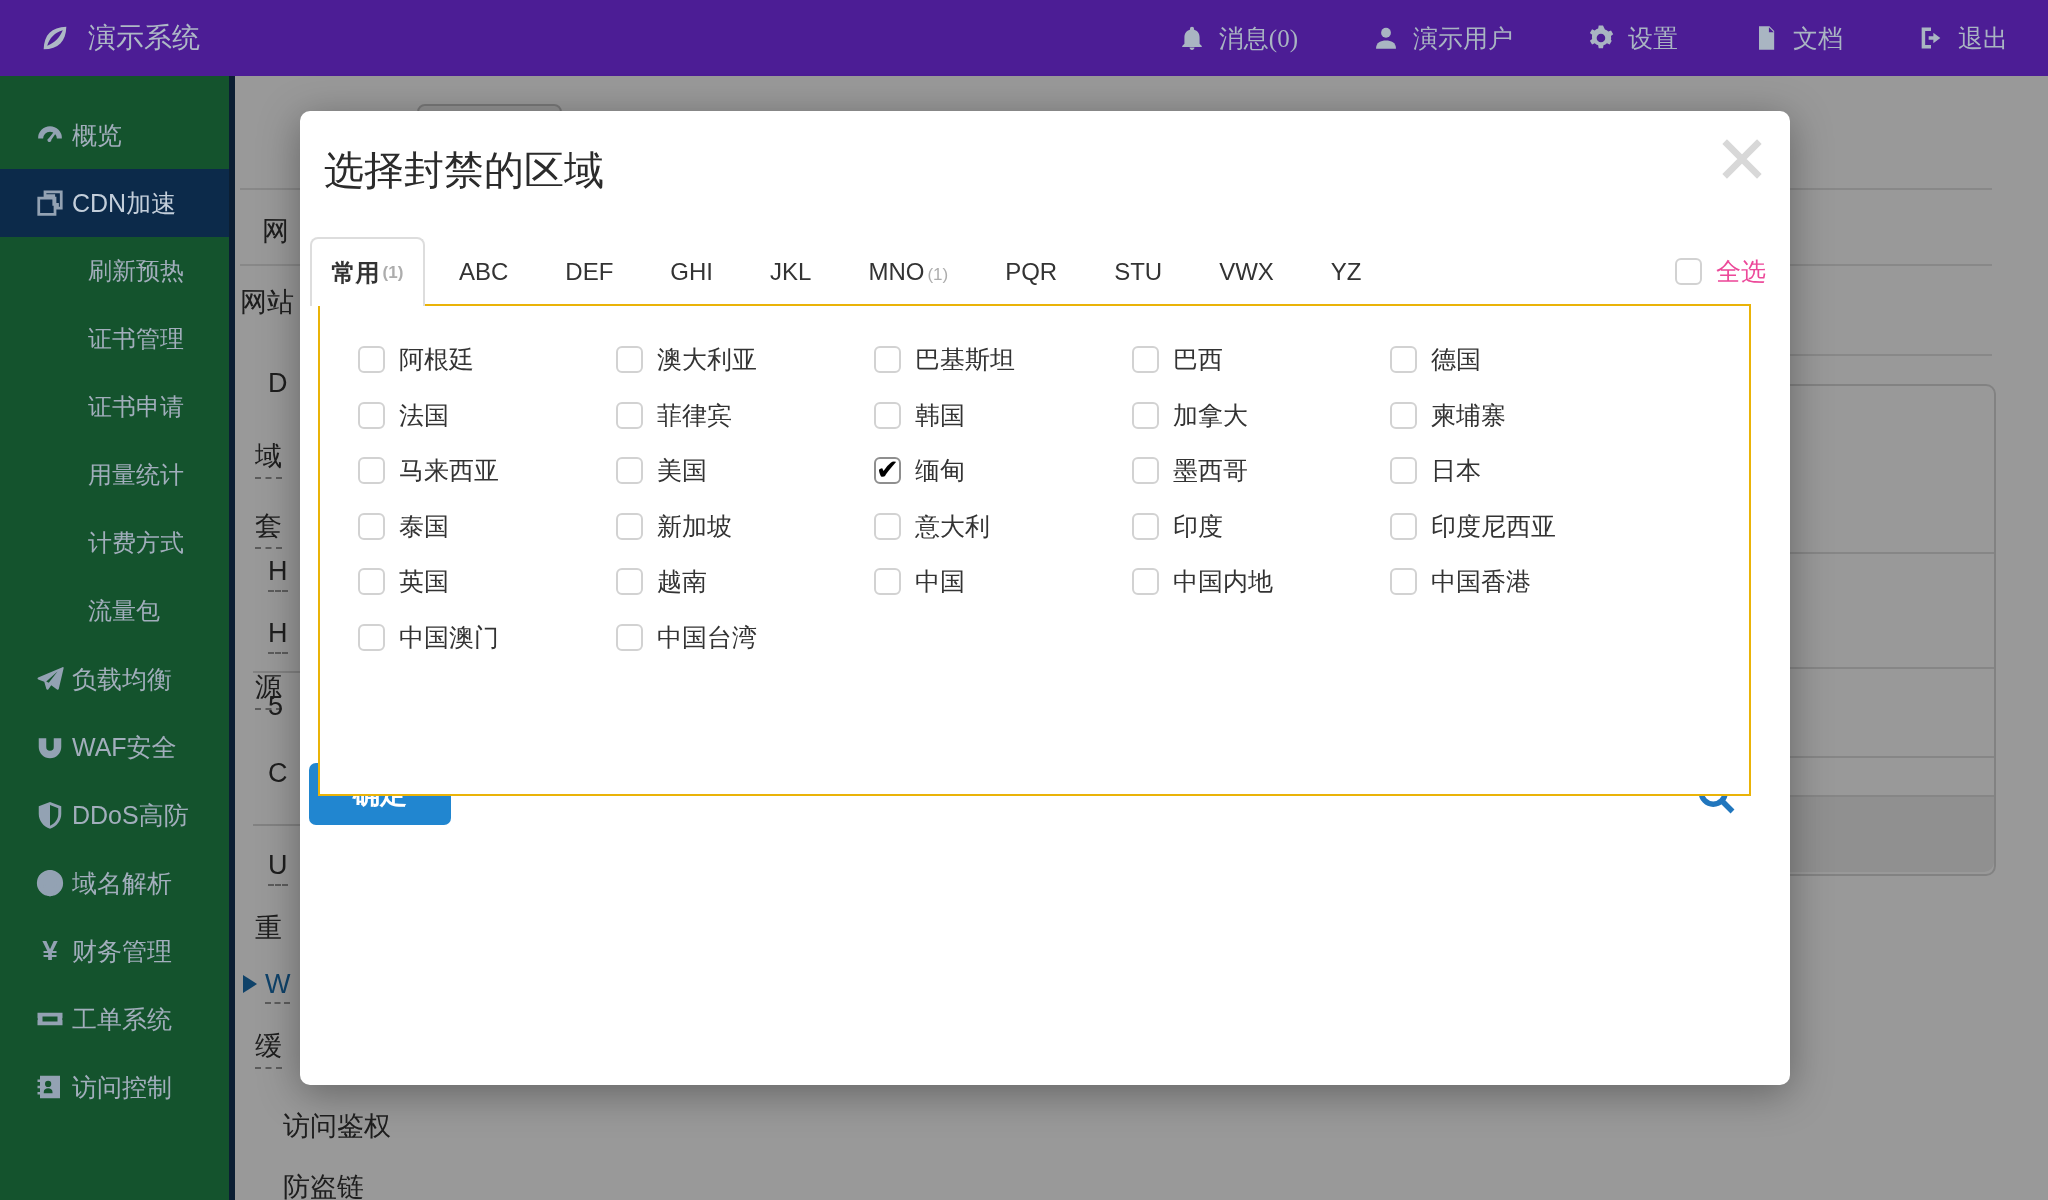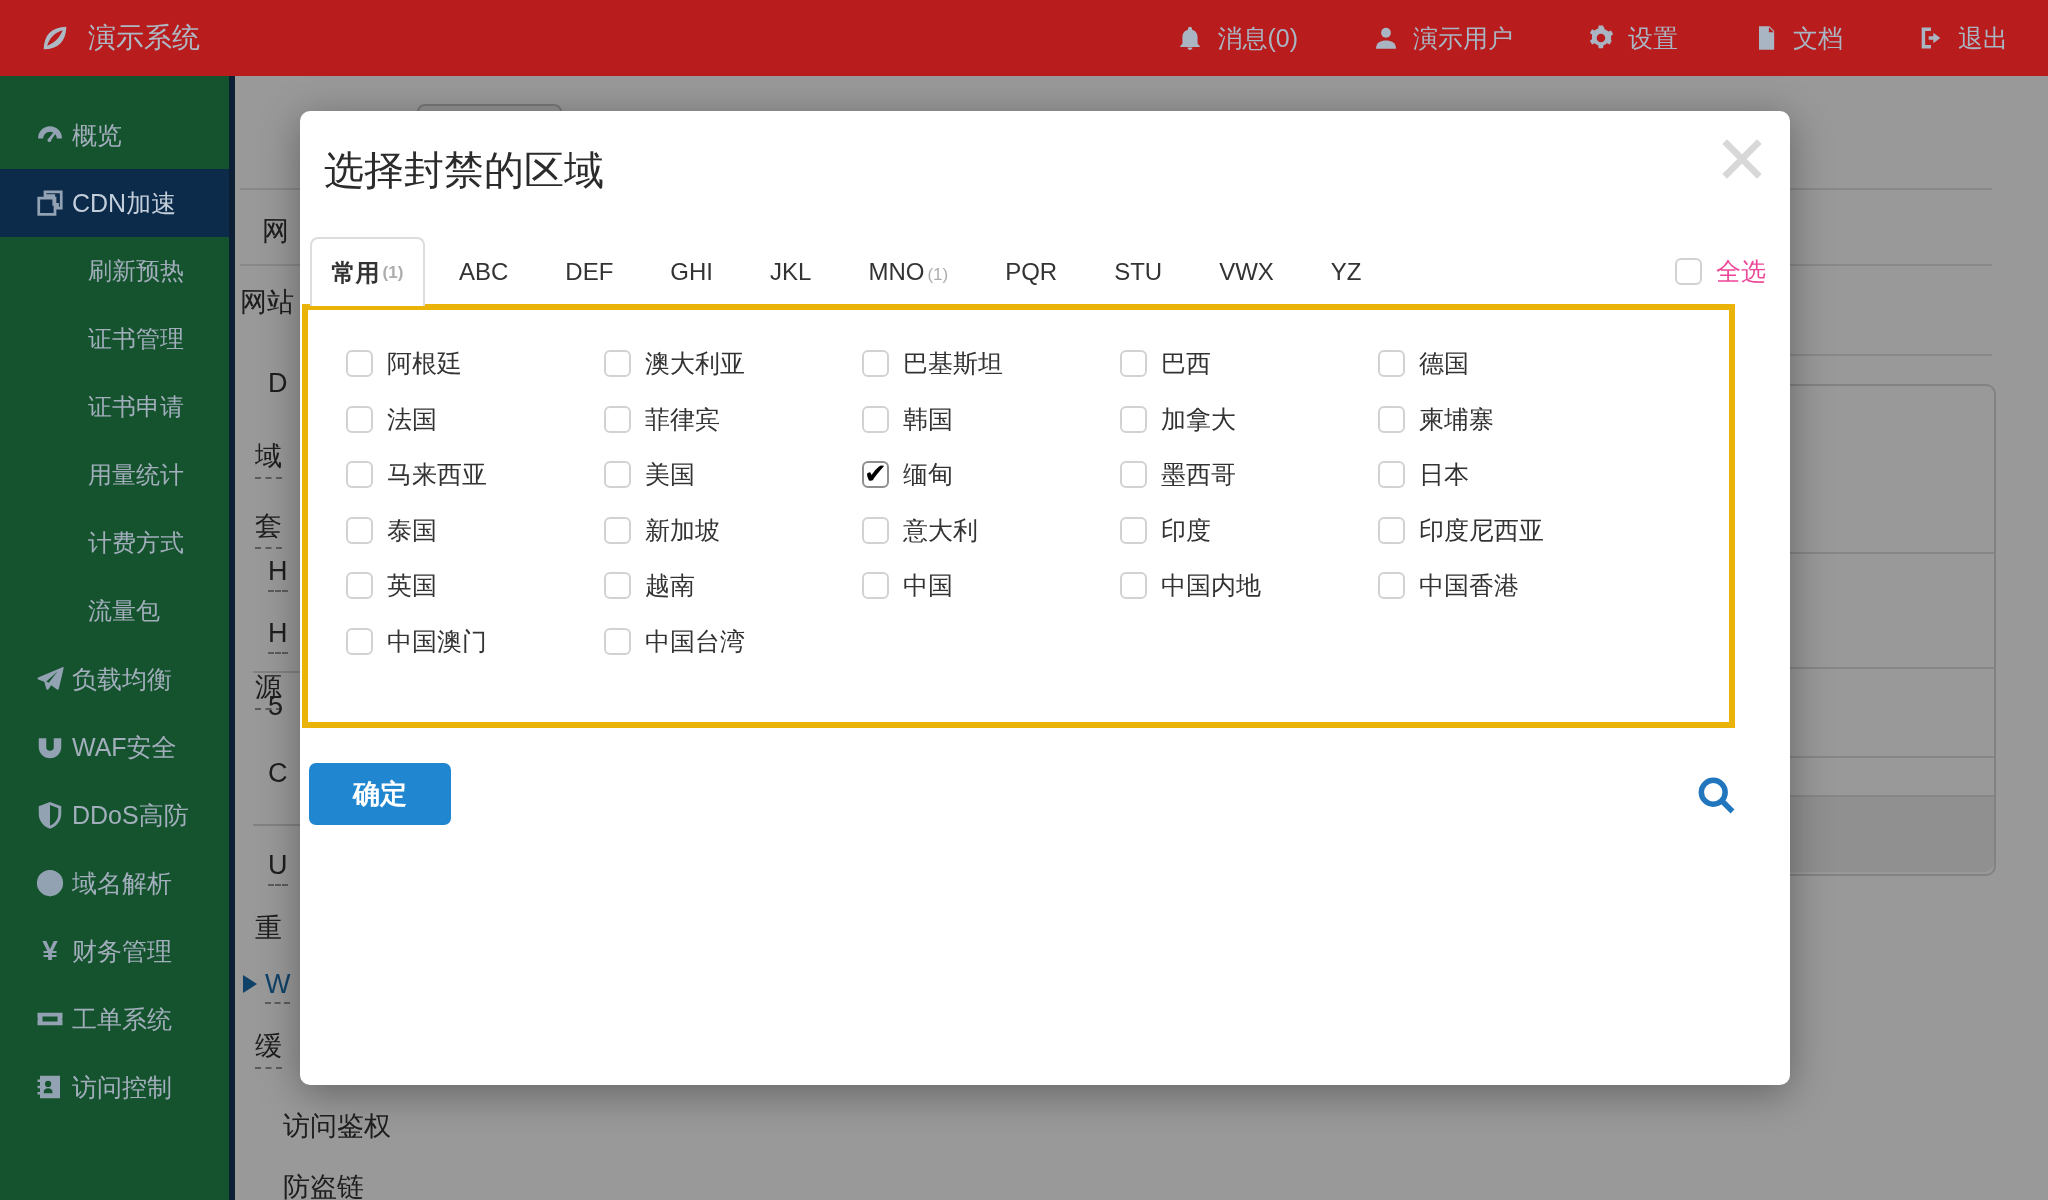"演示系统" .topbar { background: #b91c1c -> #4c1d95 }
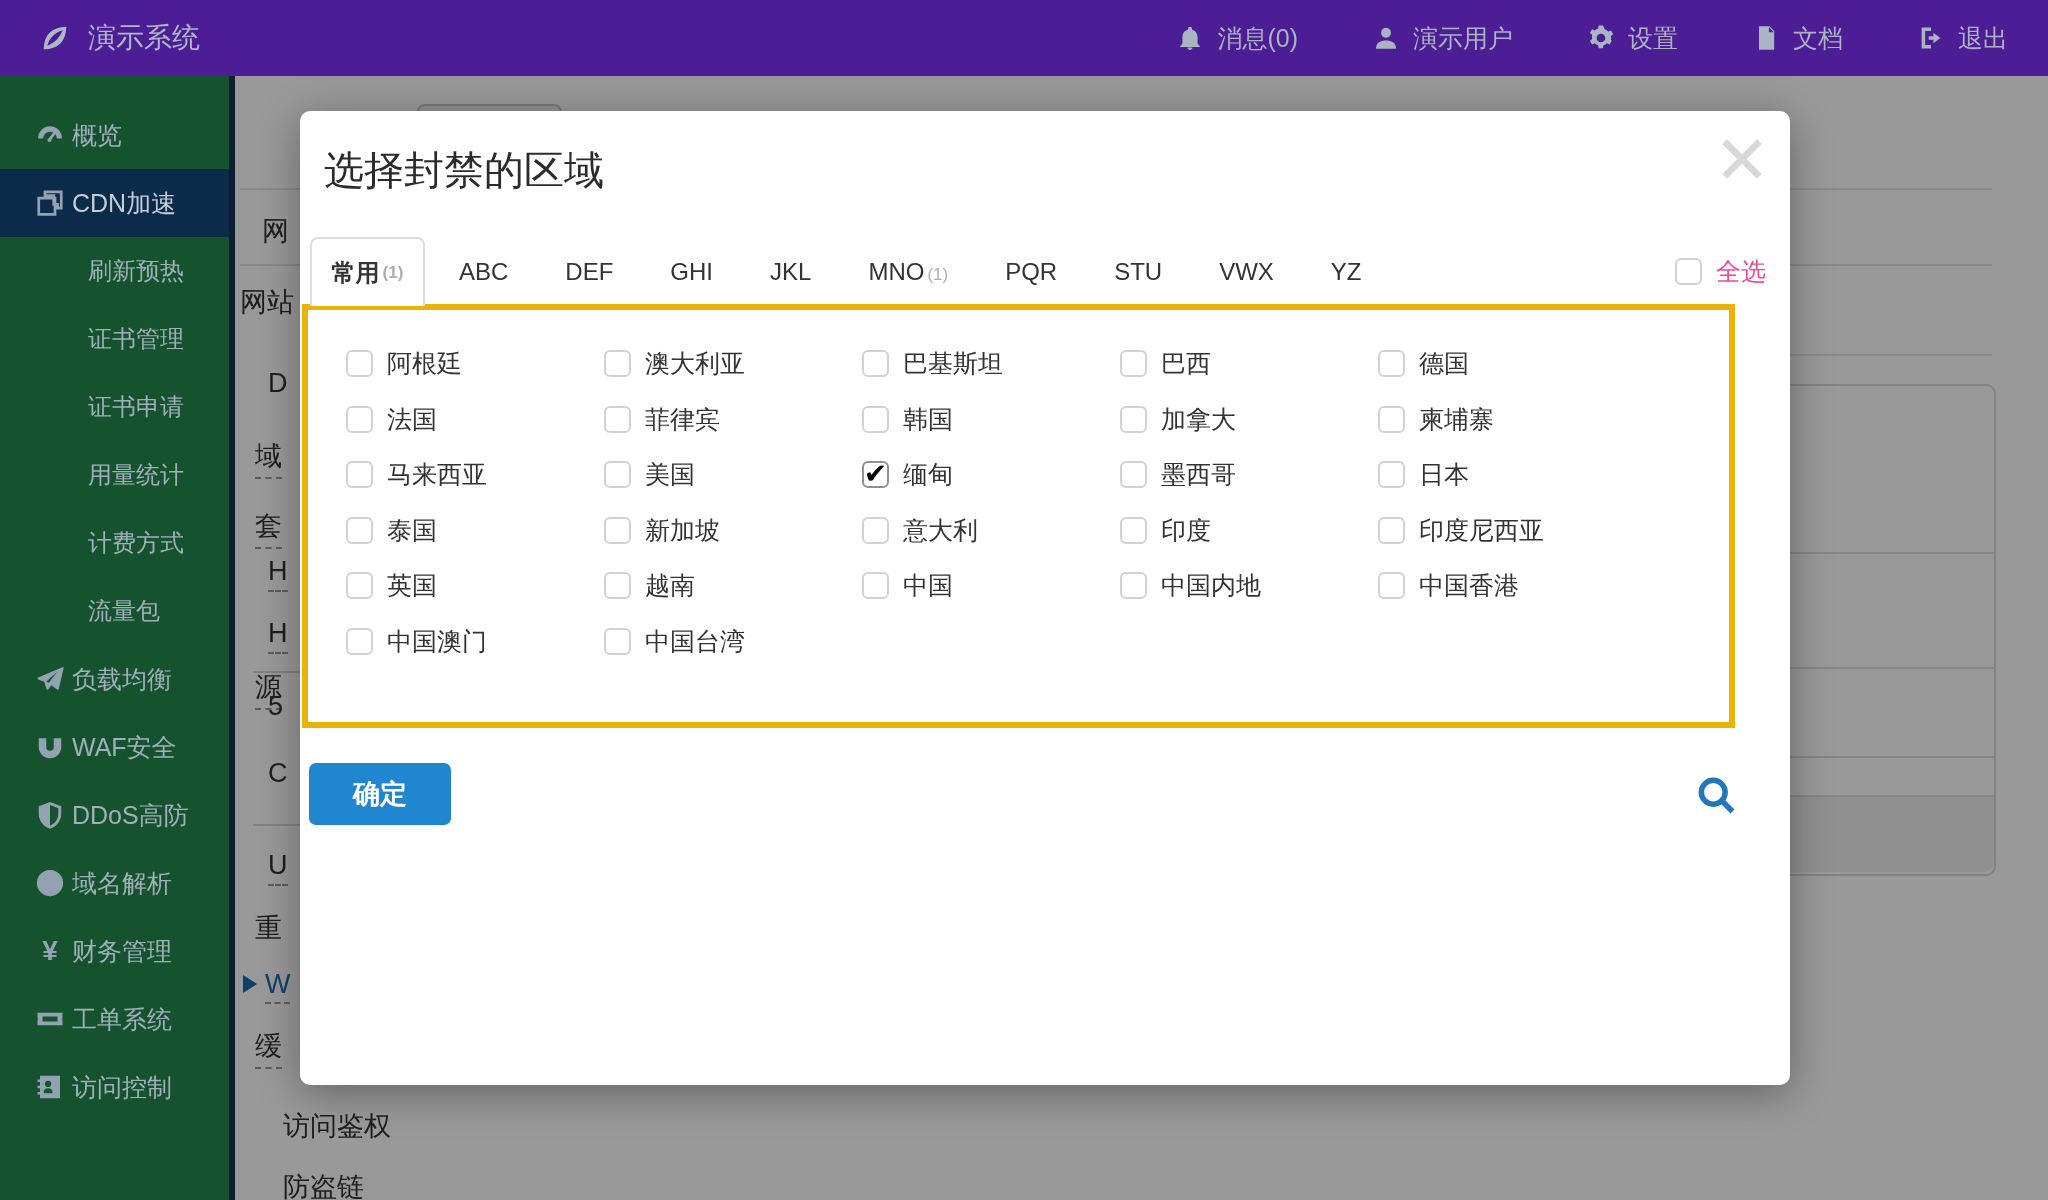"消息(0)" .top-items { font-family: none -> Liberation Serif, serif }
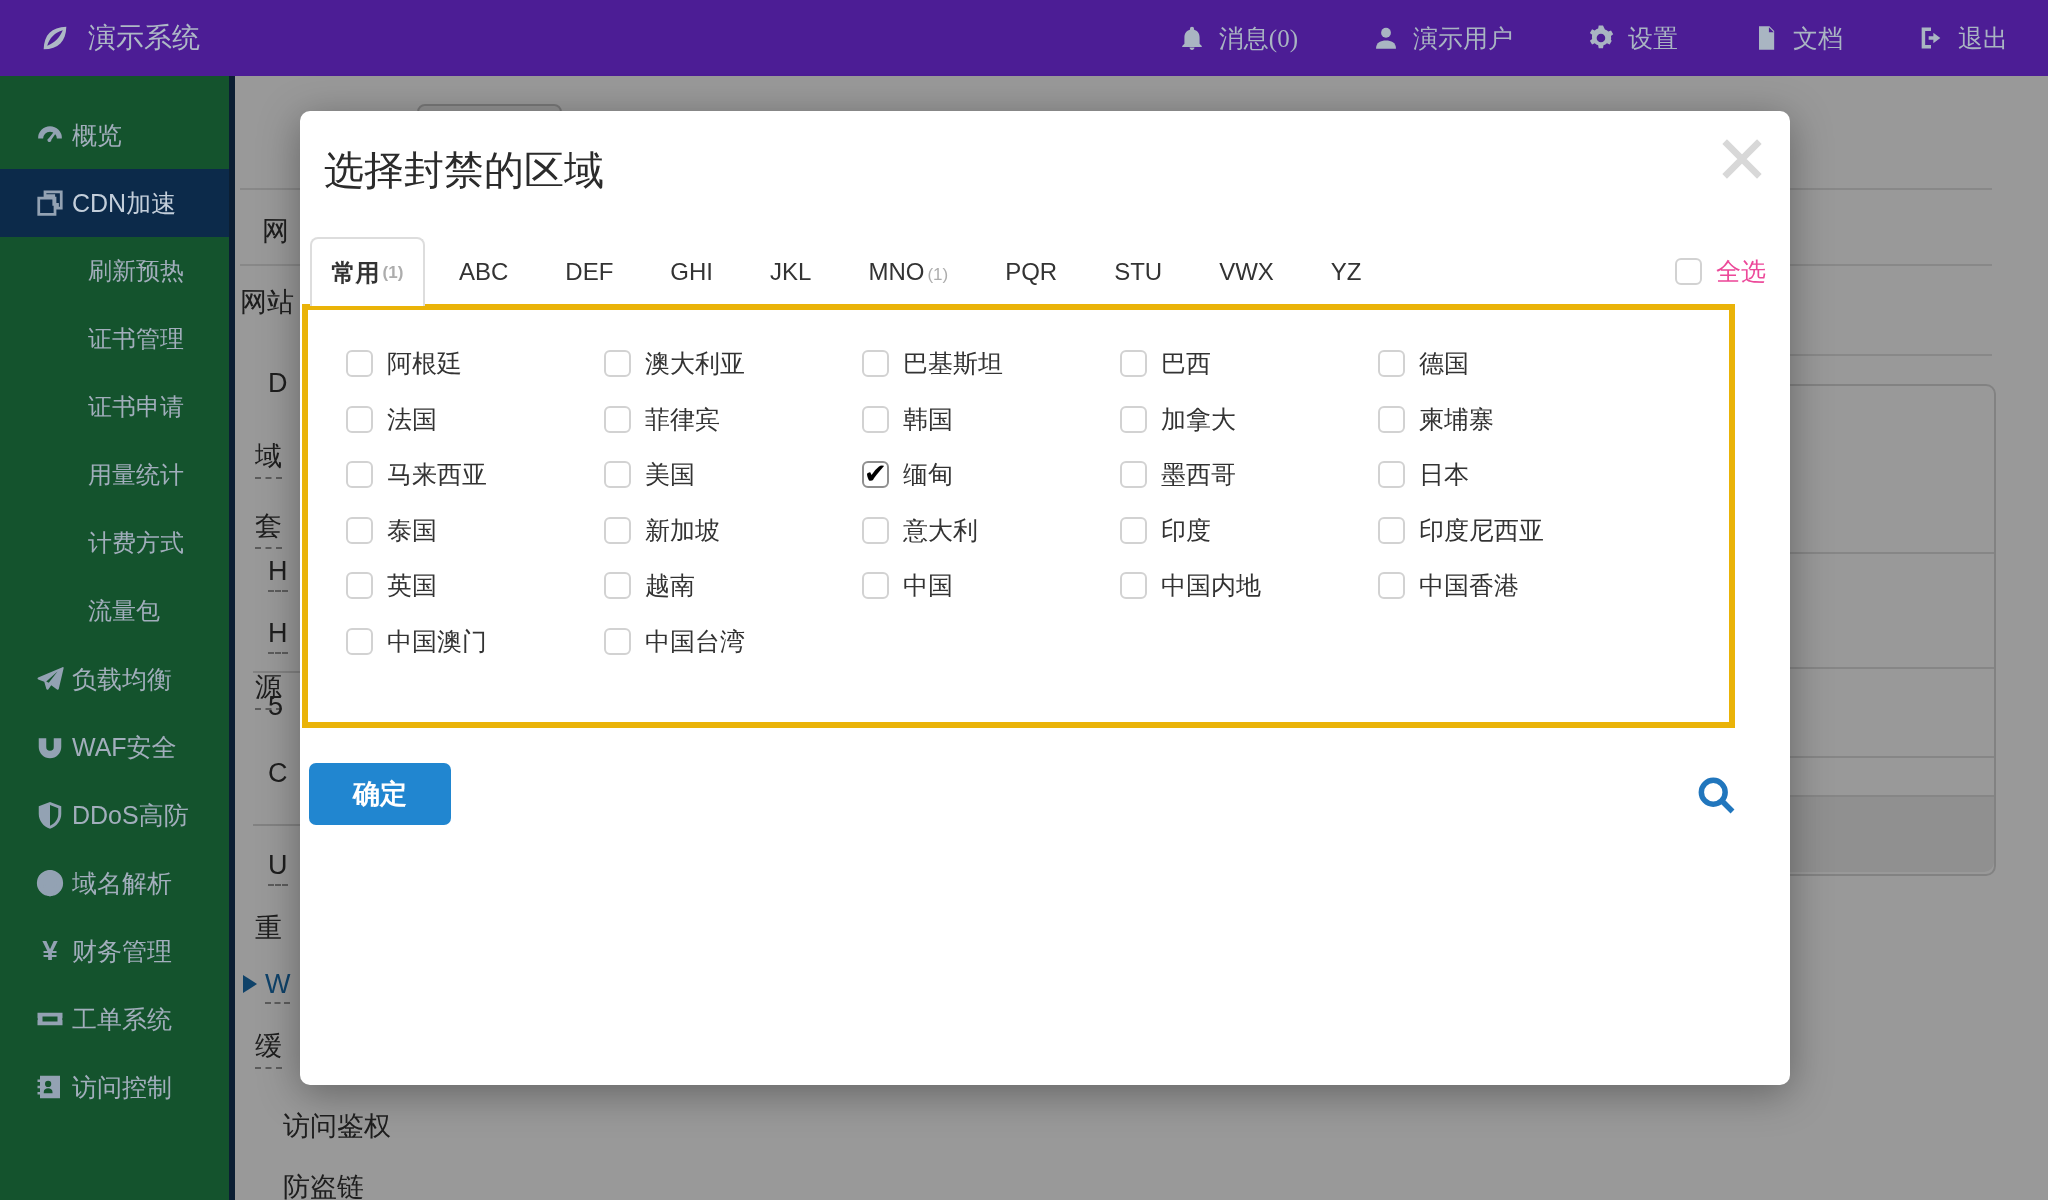"阿根廷" .panel { border: 6px solid #eab308 -> 2px solid #eab308; height: 424px -> 492px; left: 2px -> 18px }
